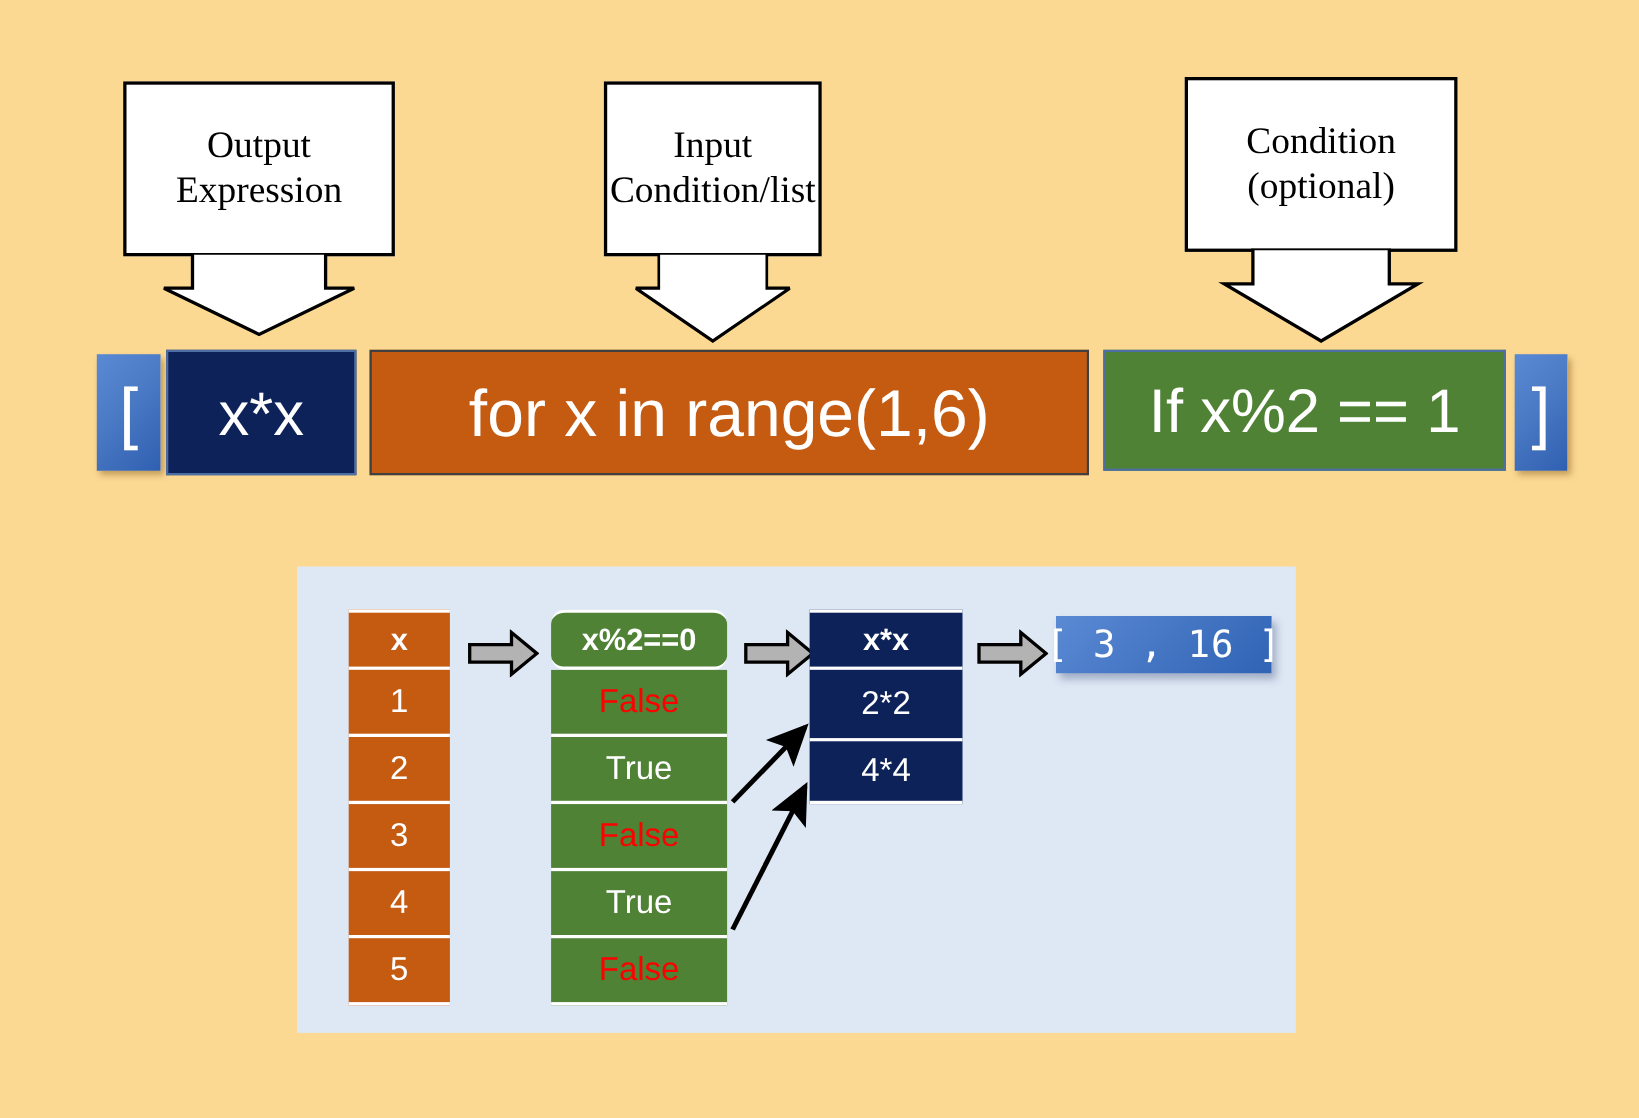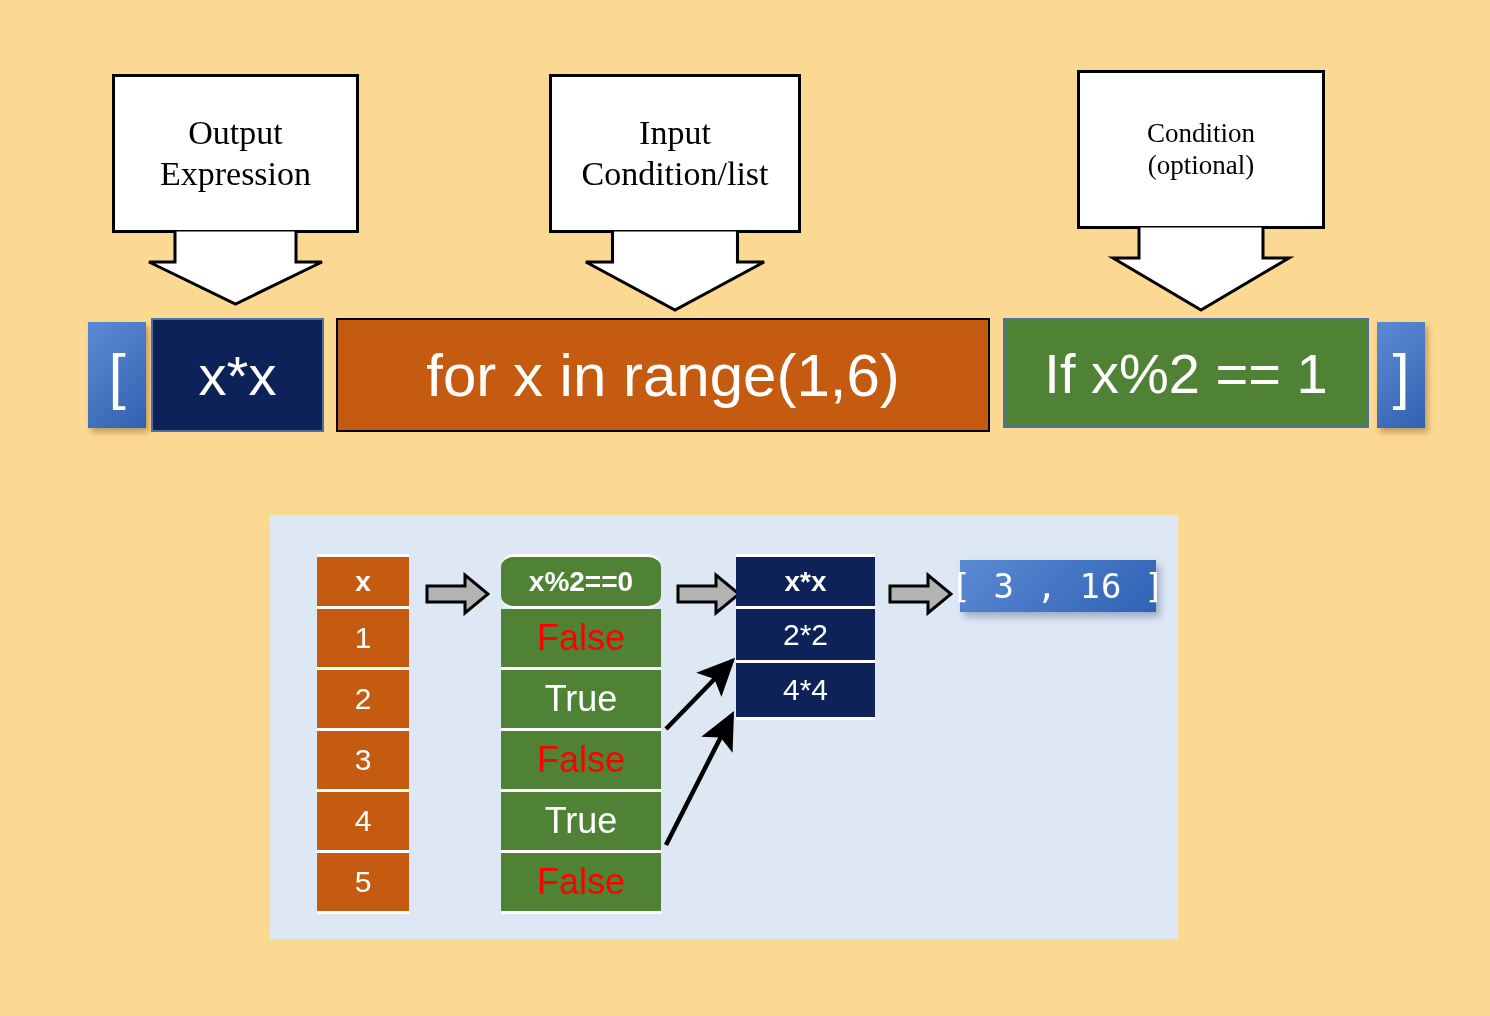"Input" div.callout { width: 252px -> 198px }
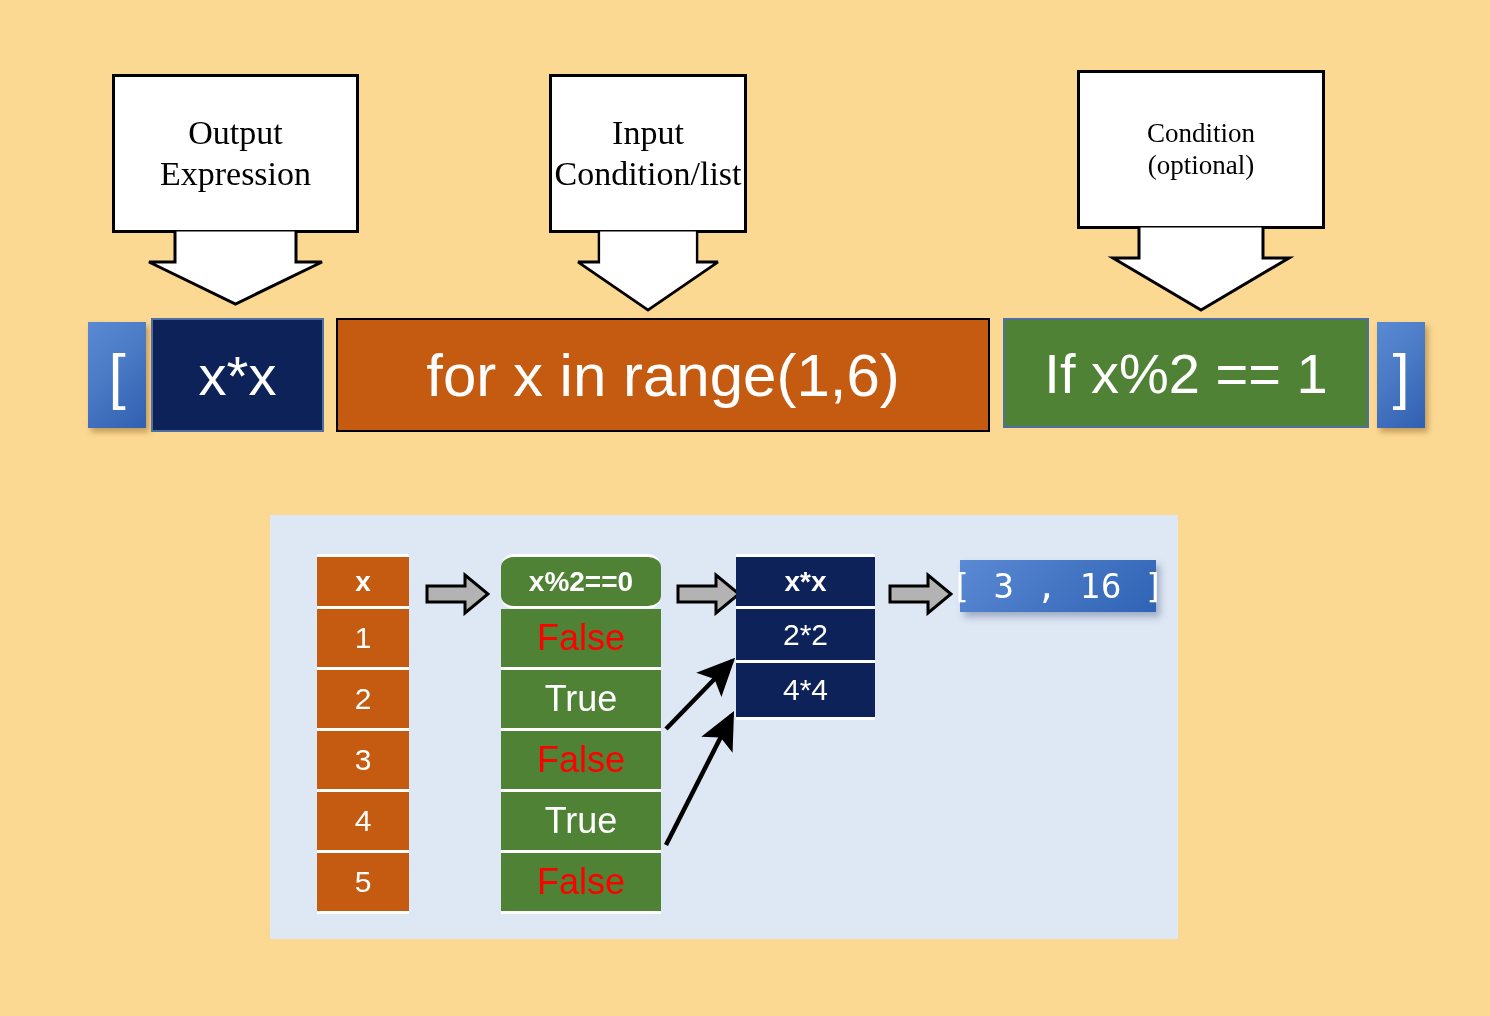"Condition" div.cbox { font-size: 27px -> 34px }
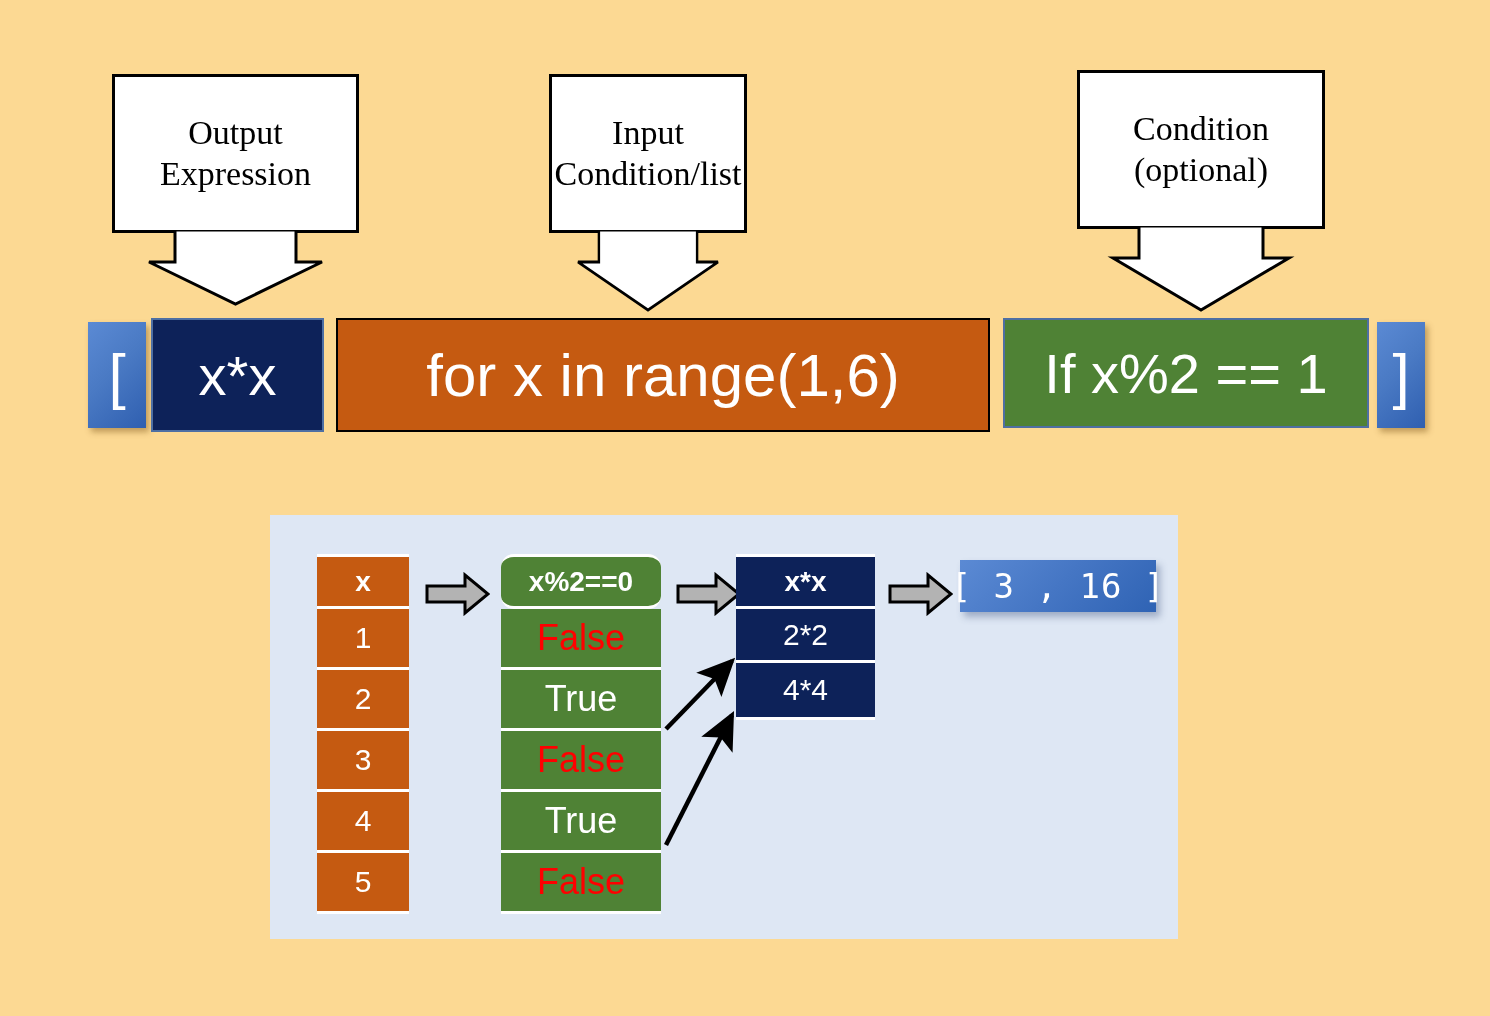"for x in range(1,6)" .seg-loop { border: 2px solid #000000 -> 2px solid #404040 }
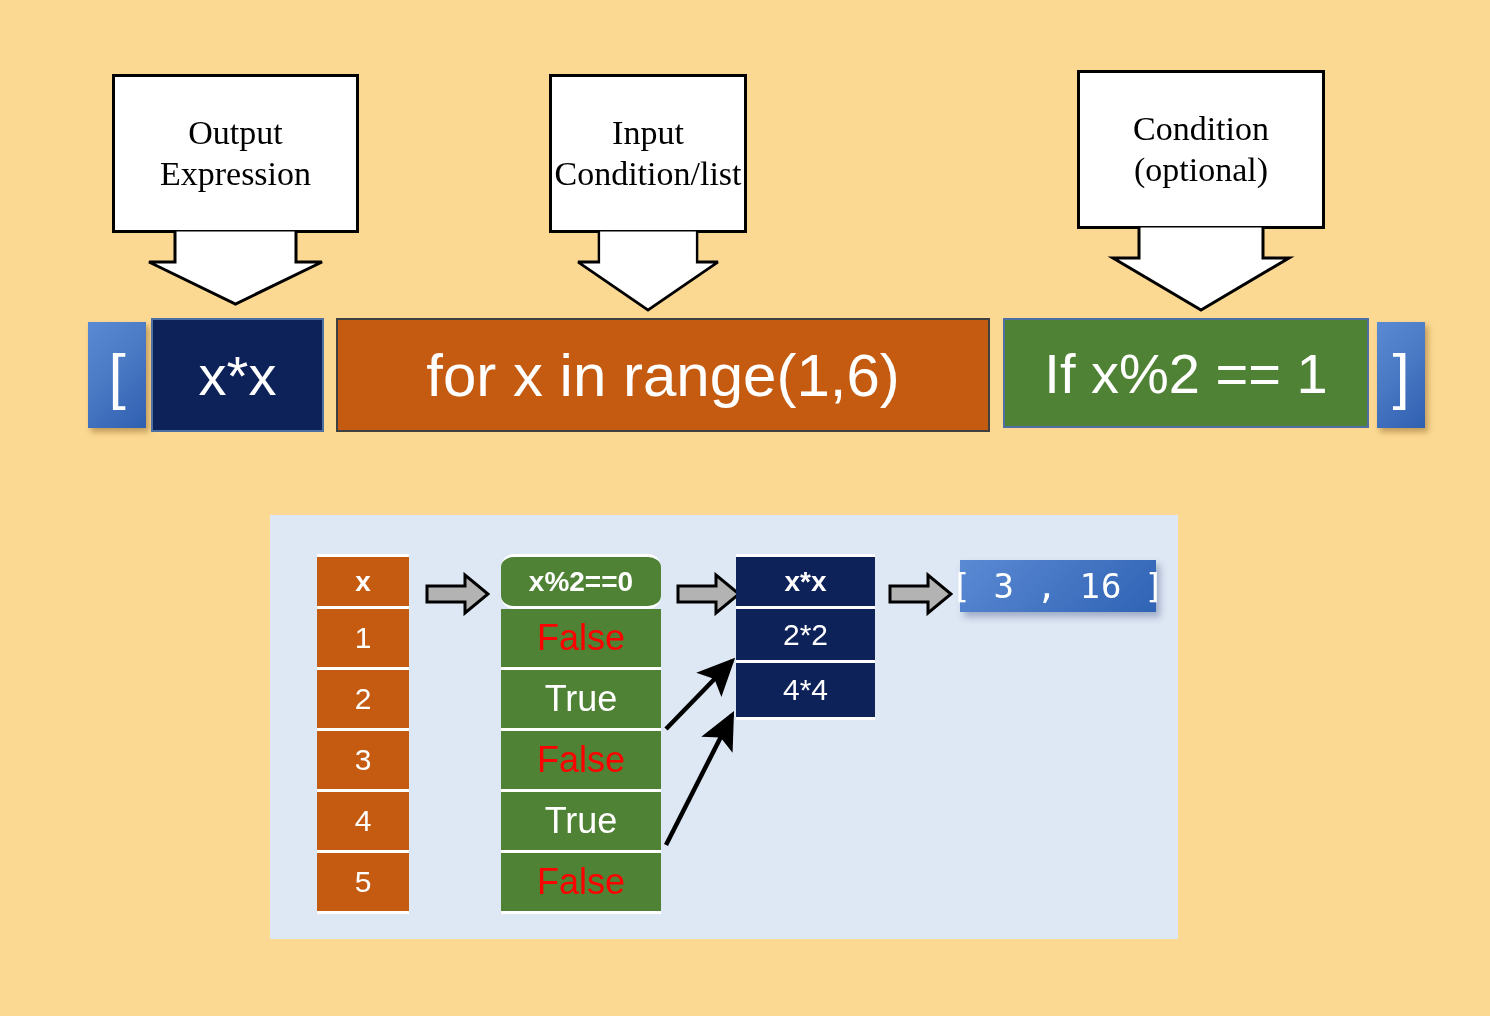"False" .col-cond .cell { font-size: 36px -> 30px }
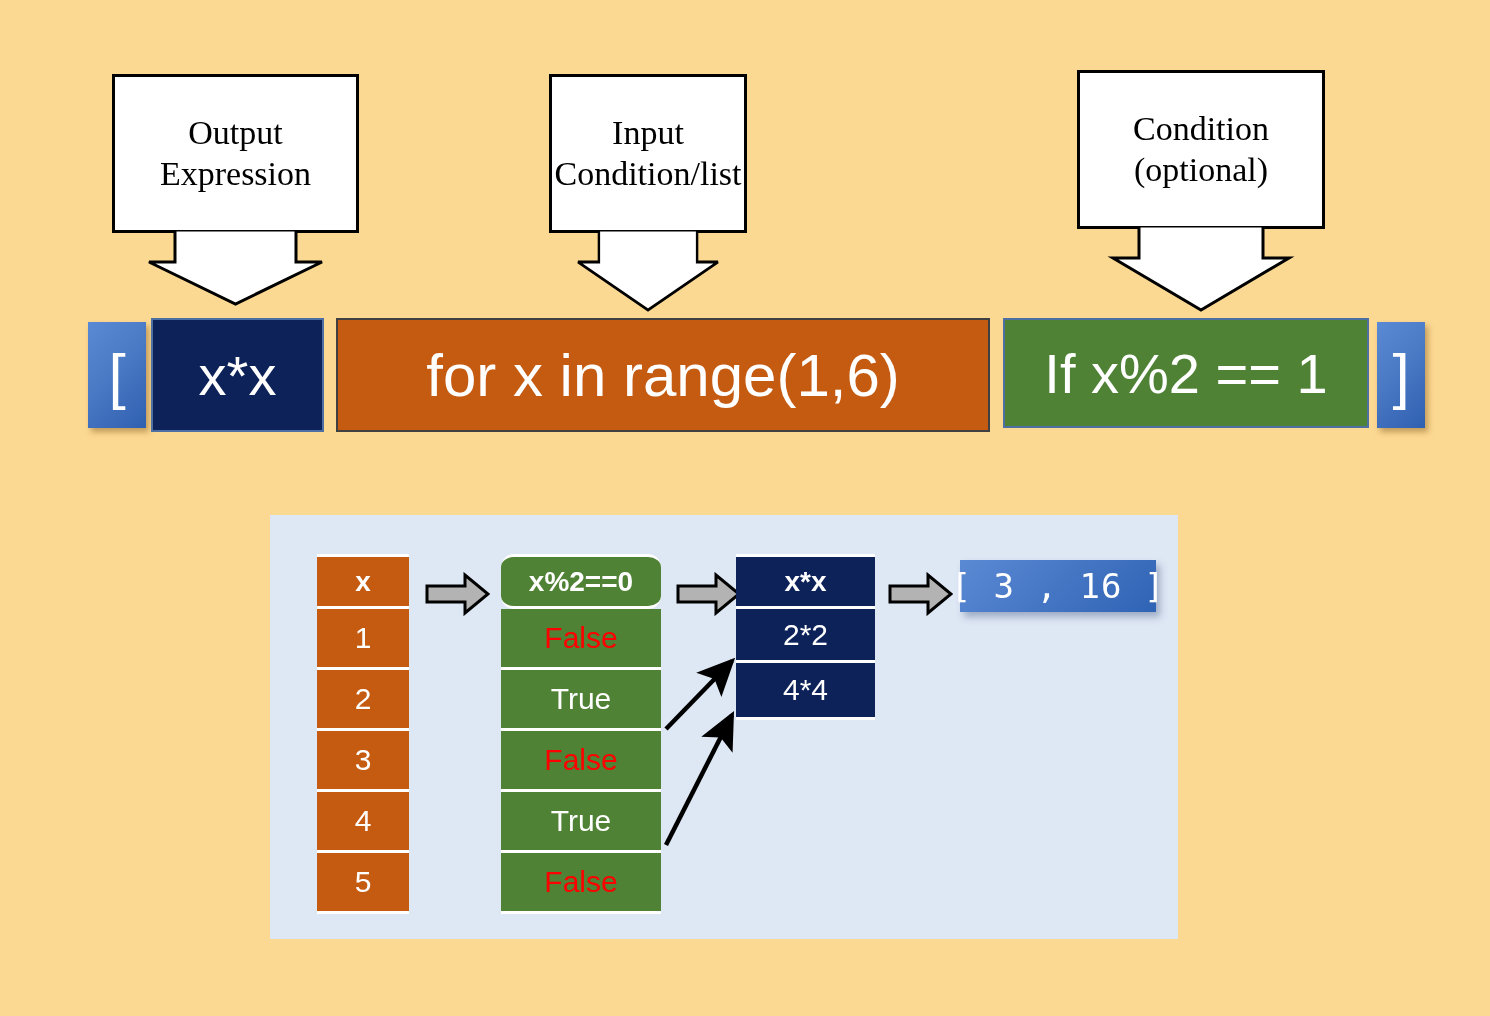"2*2" div.cell { height: 54px -> 65px }
